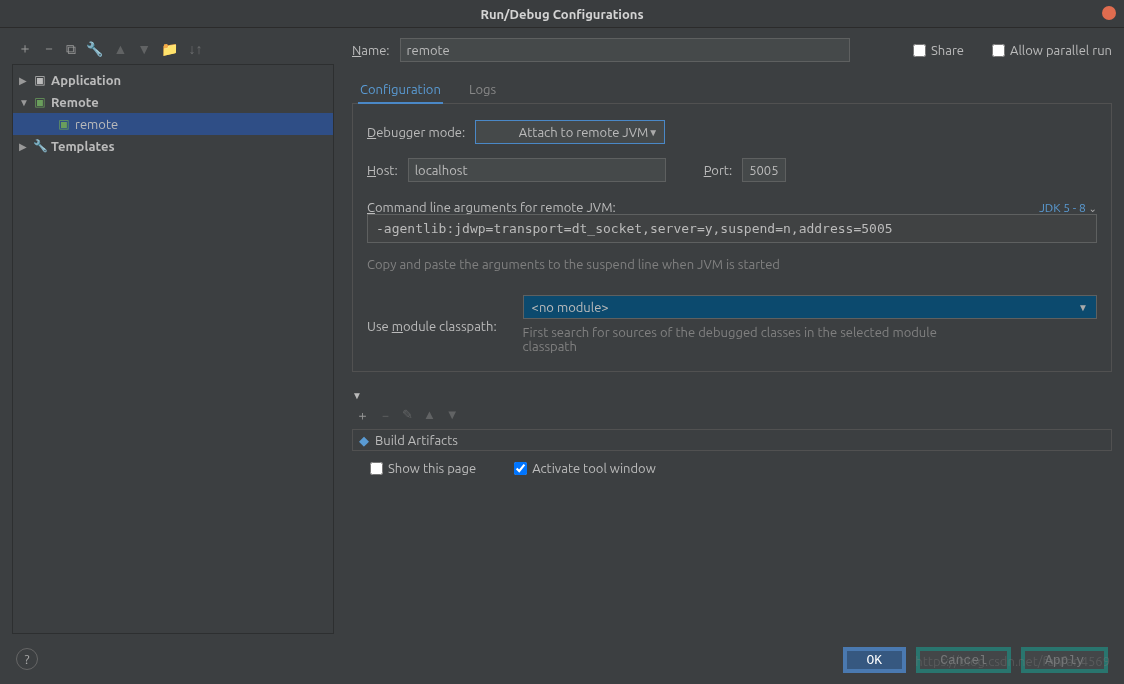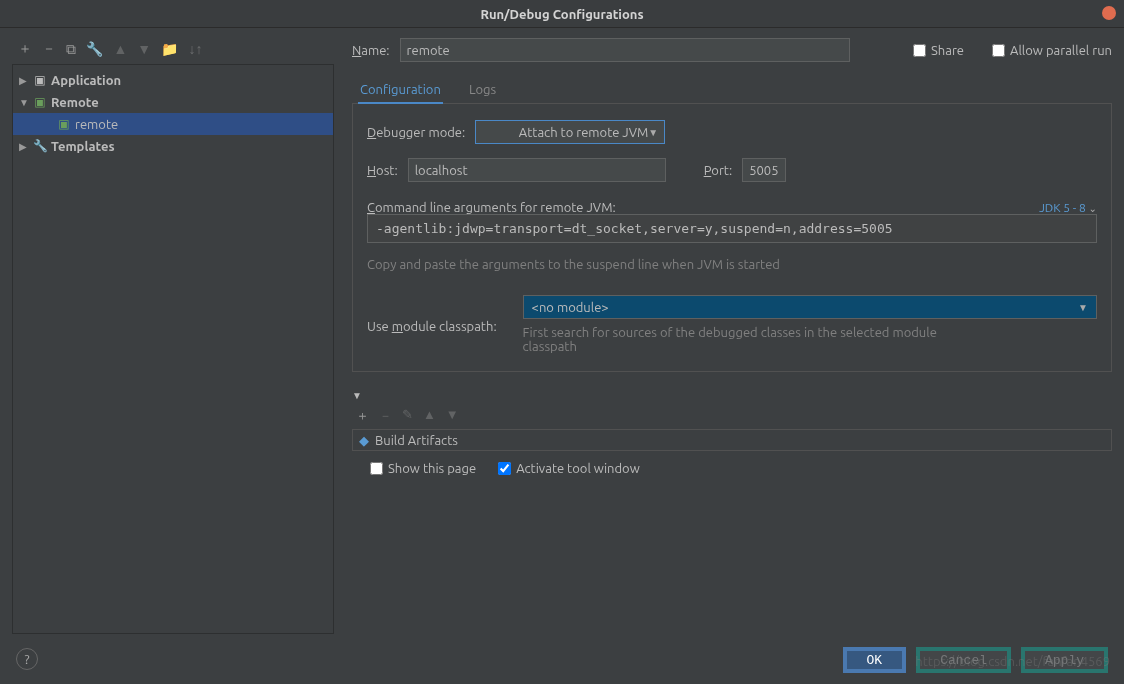"Show this page" .chk-row { gap: 4px -> 20px }
